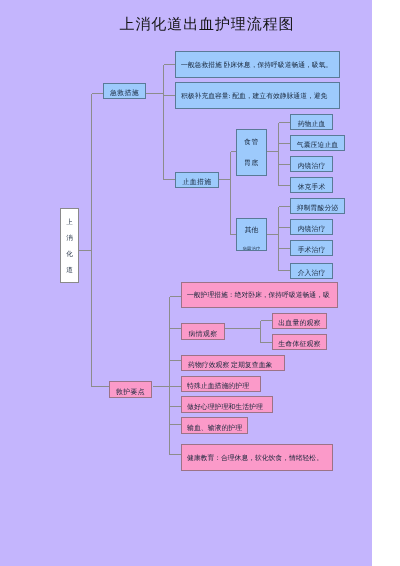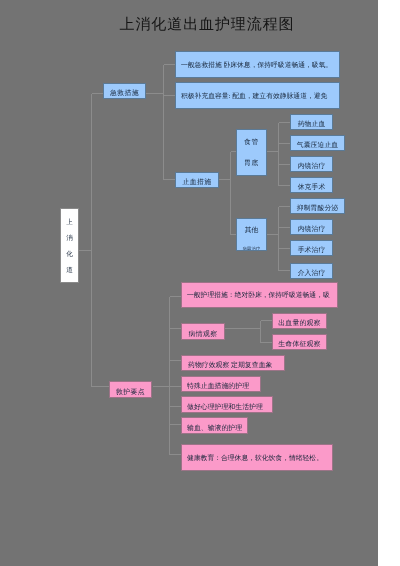"上消化道出血护理流程图" #stage { background: #737373 -> #c4b5fd; padding-left: 46px -> none; width: 332px -> 372px }
